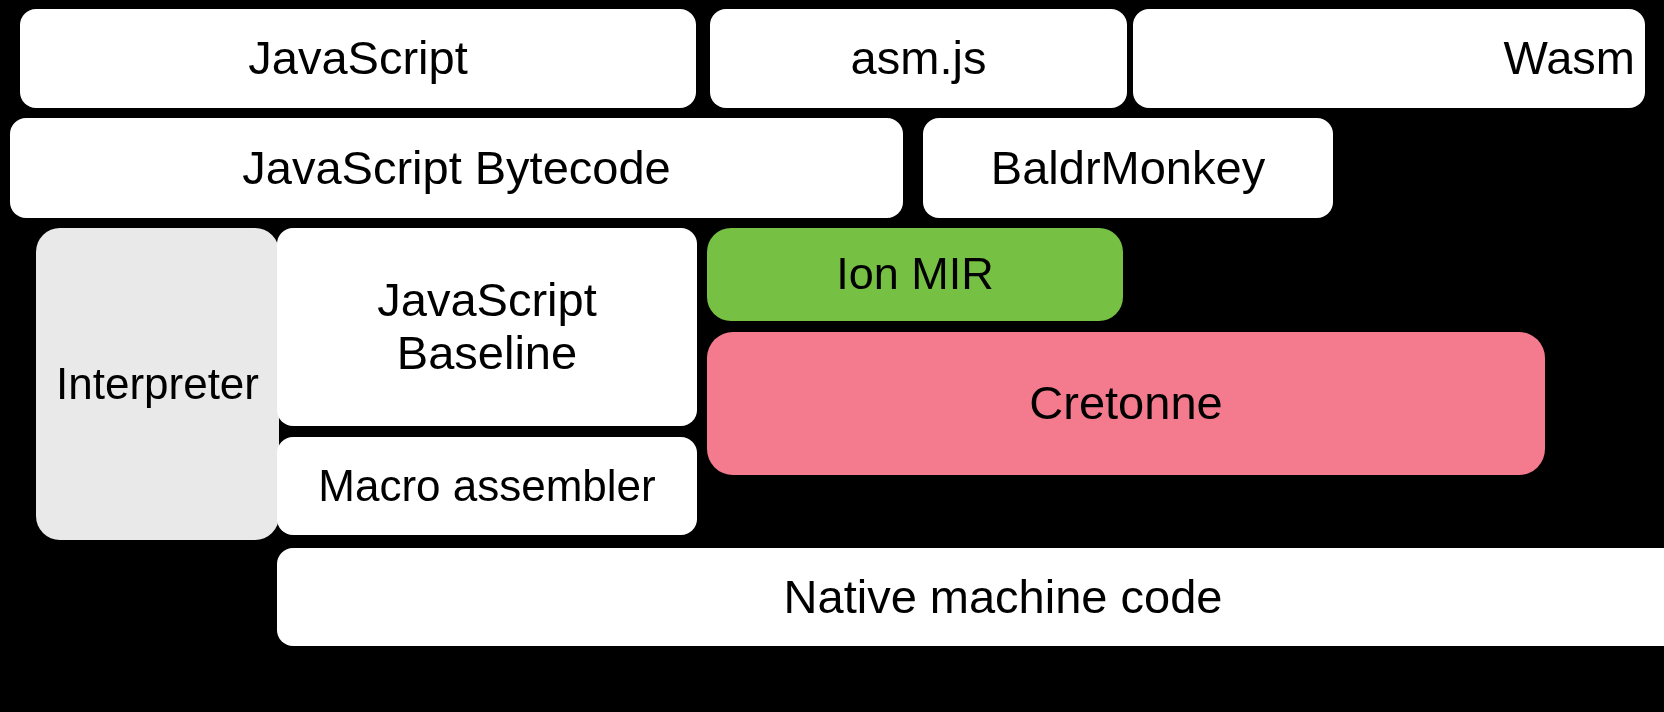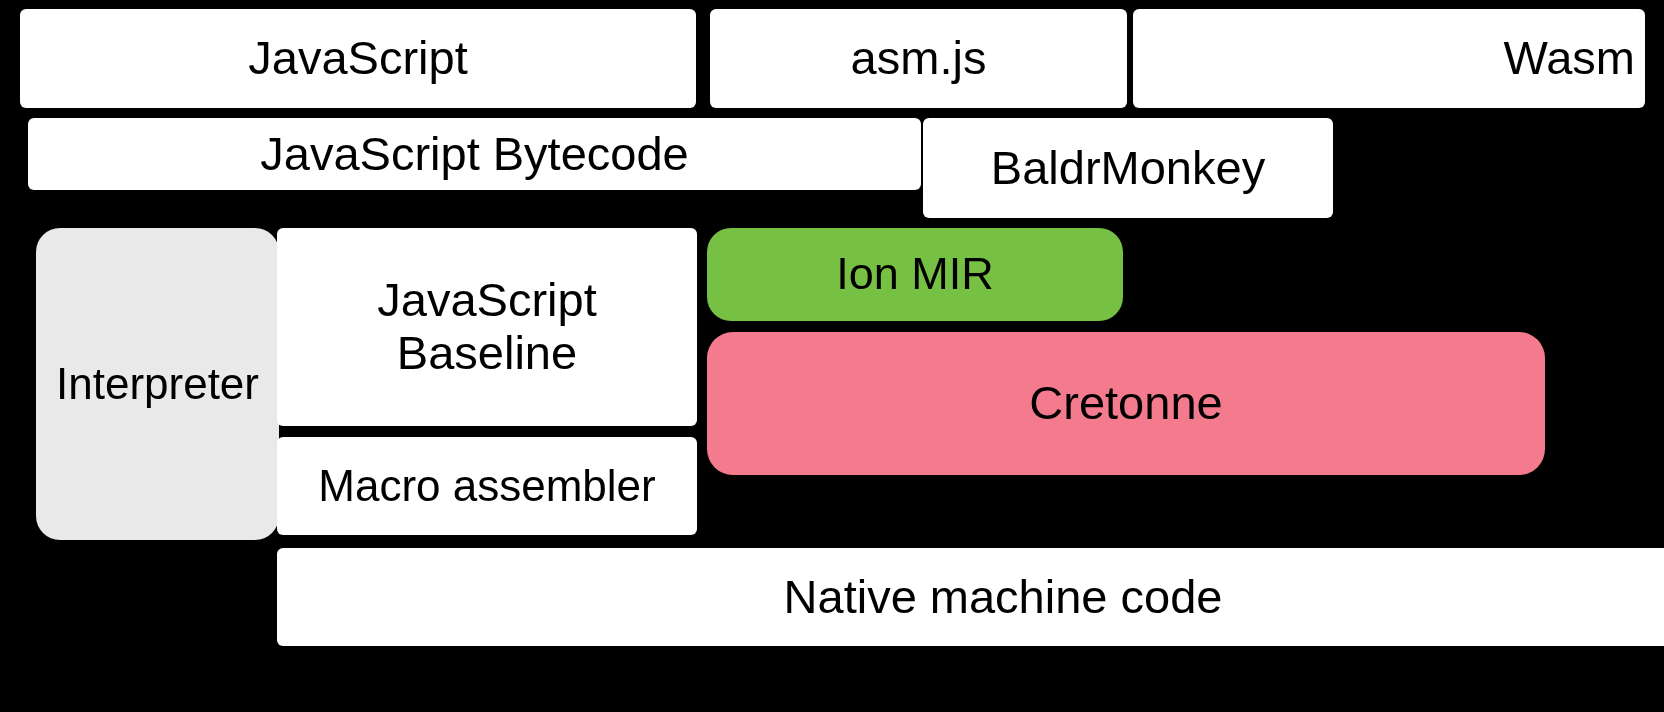"JavaScript" .node { border-radius: 6px -> 16px }
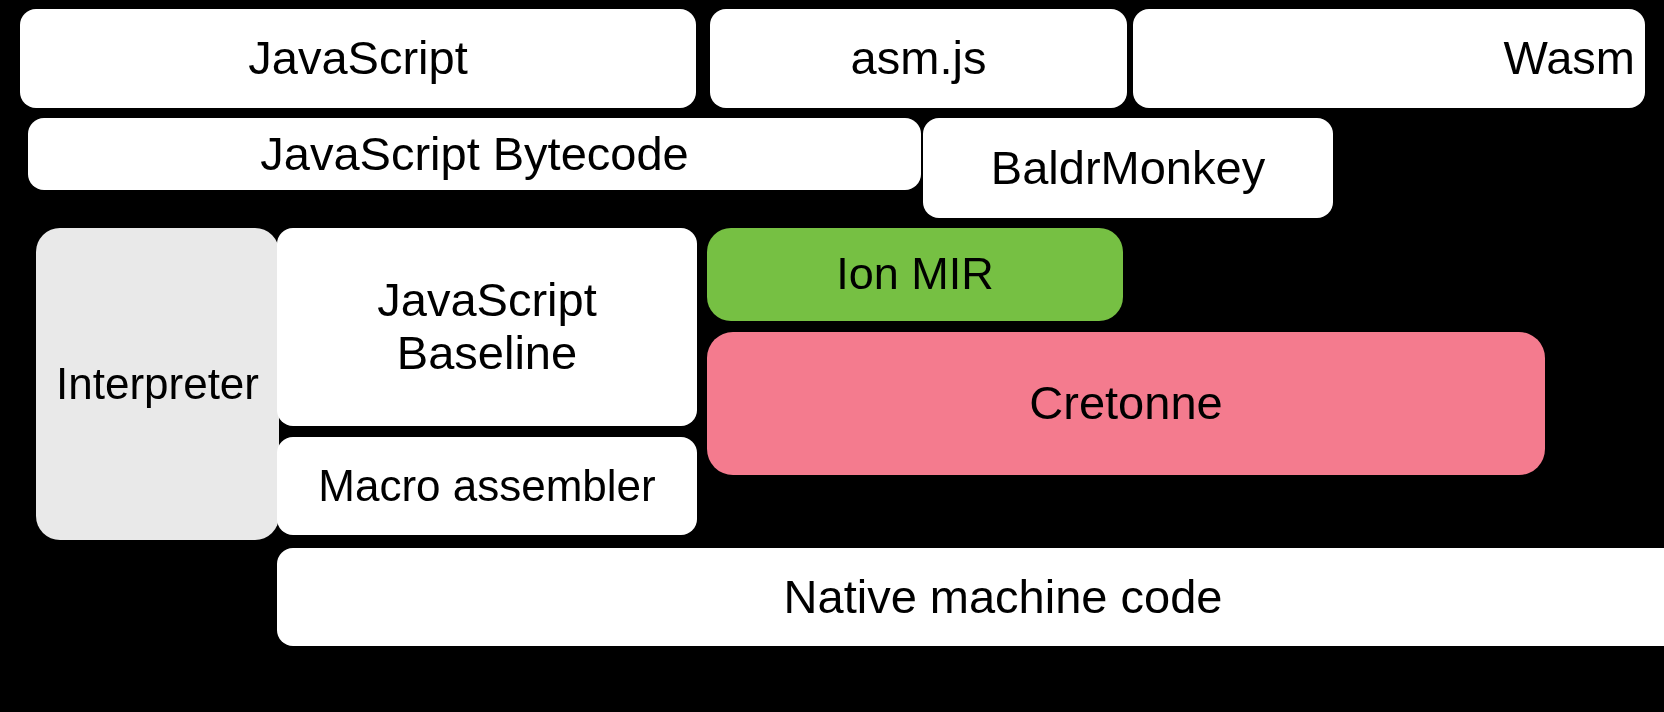"JavaScript Bytecode" .n-js-bytecode { height: 72px -> 100px; left: 28px -> 10px }
